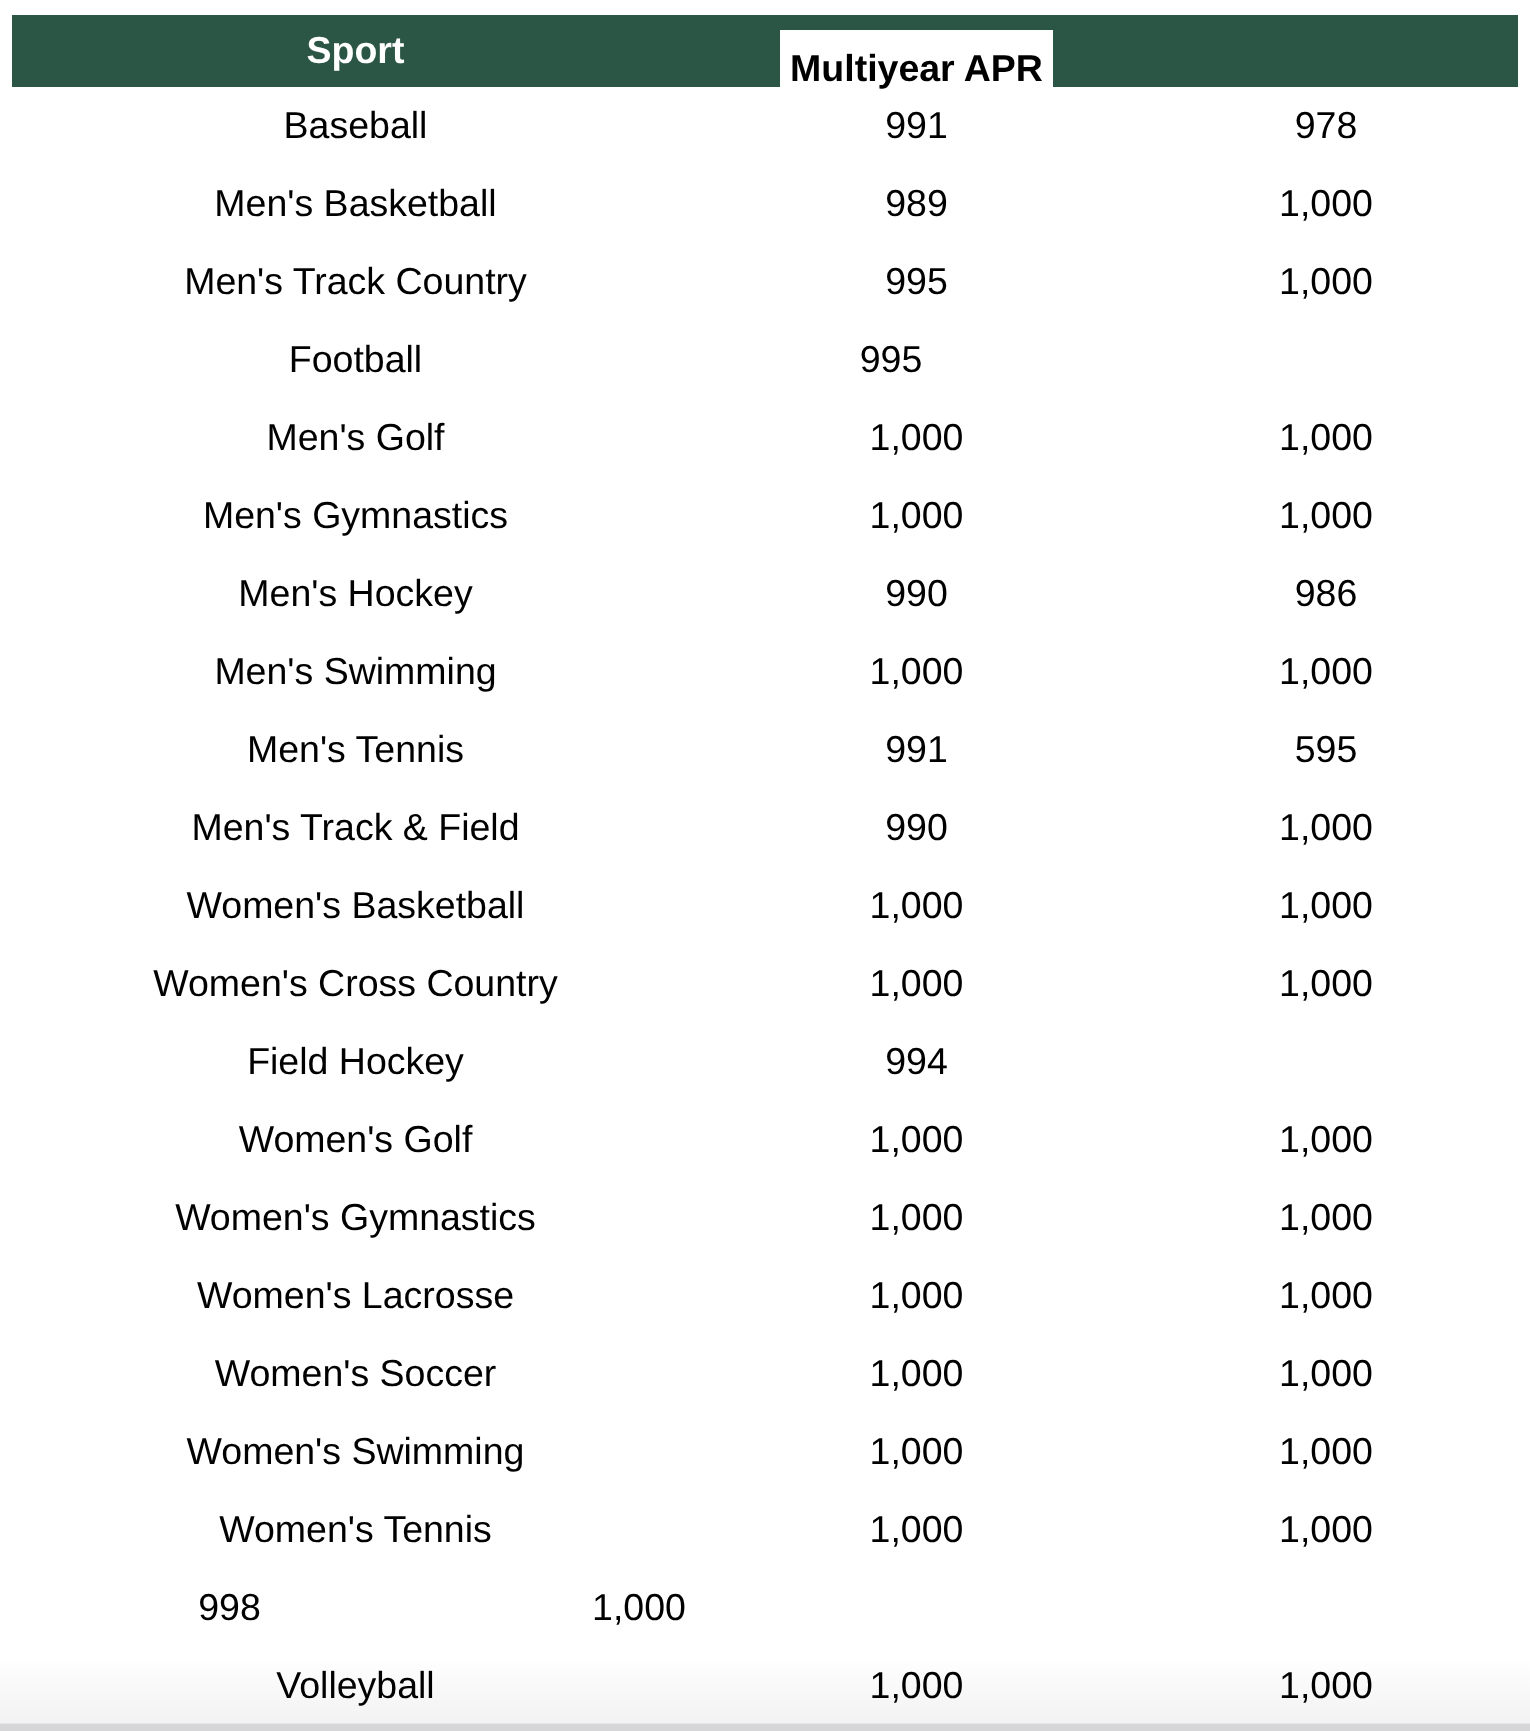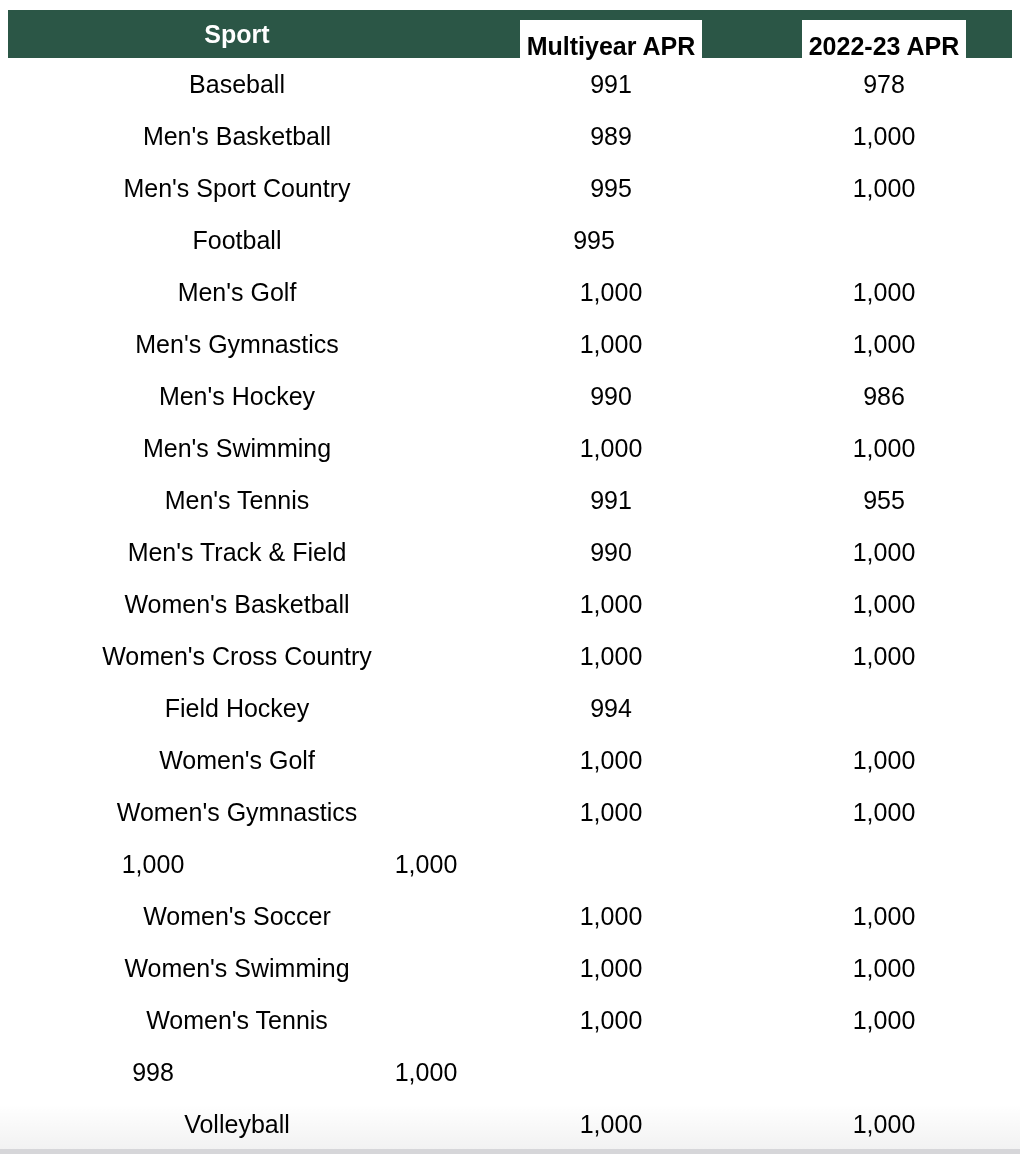"2022-23 APR" div.cell { html: <div> <span>2022-23 APR</span> </div> -> none }
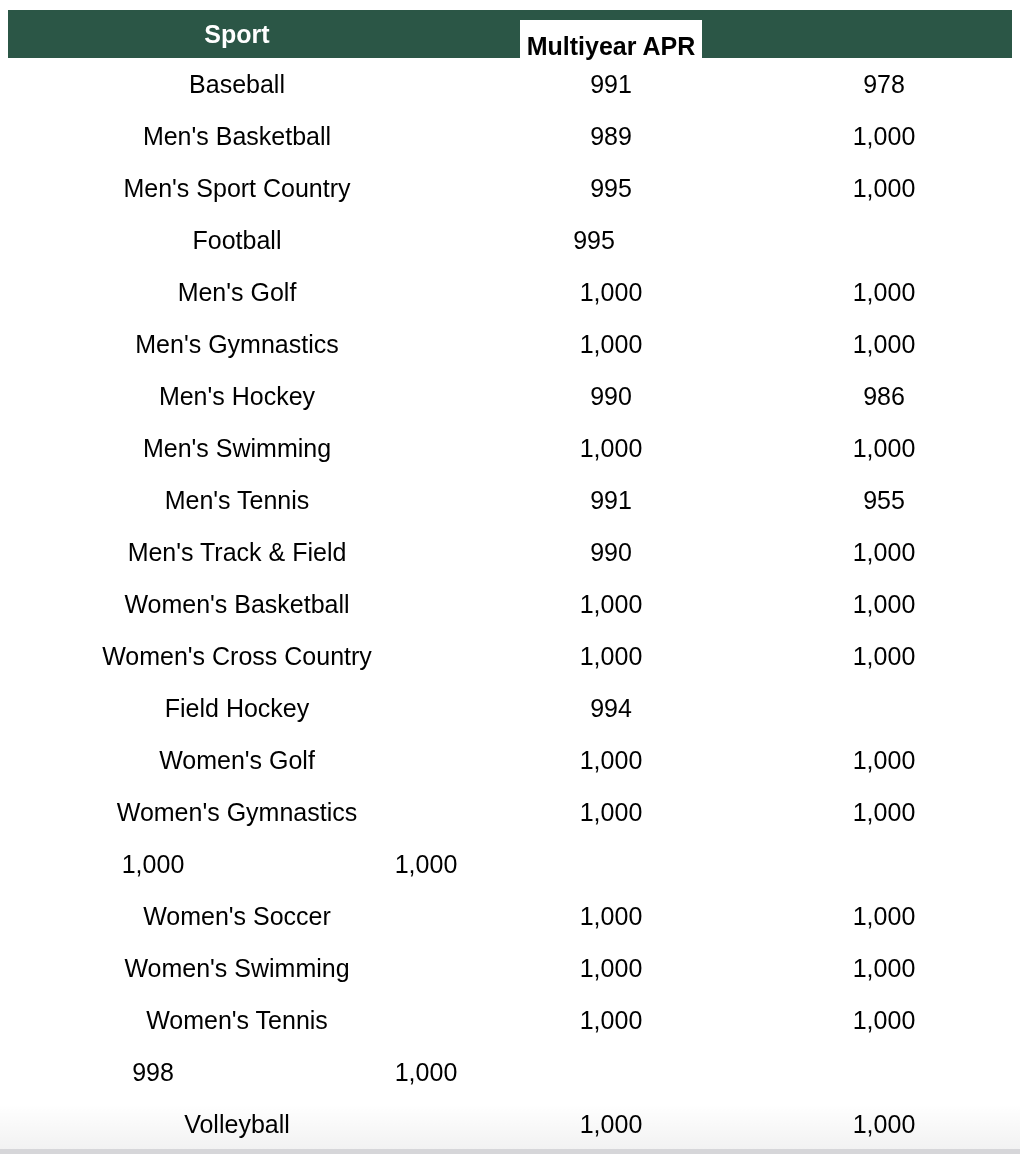"Men's Sport Country" div.cell { text: Sport -> Track }
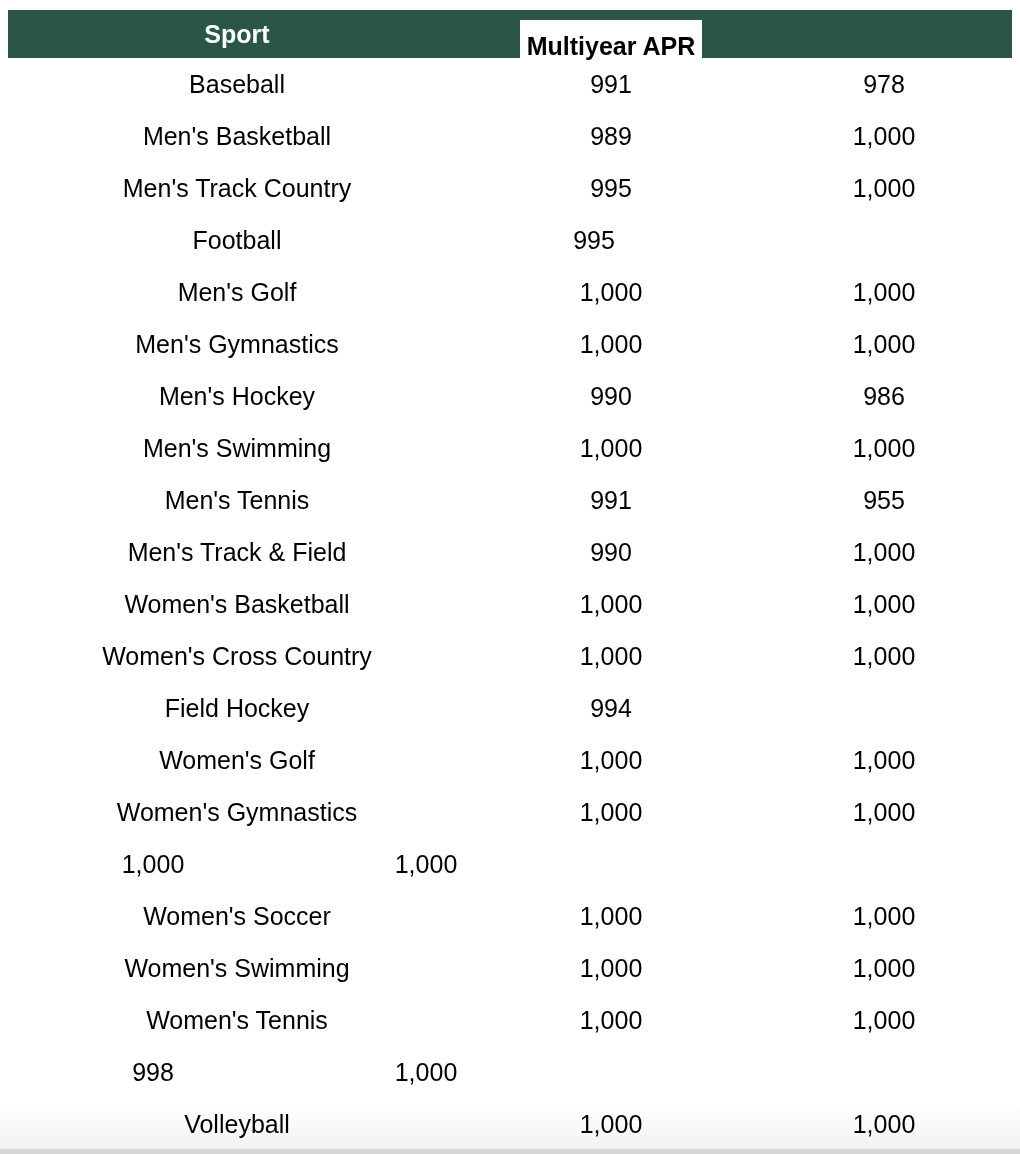"955" div.cell { text: 955 -> 595 }
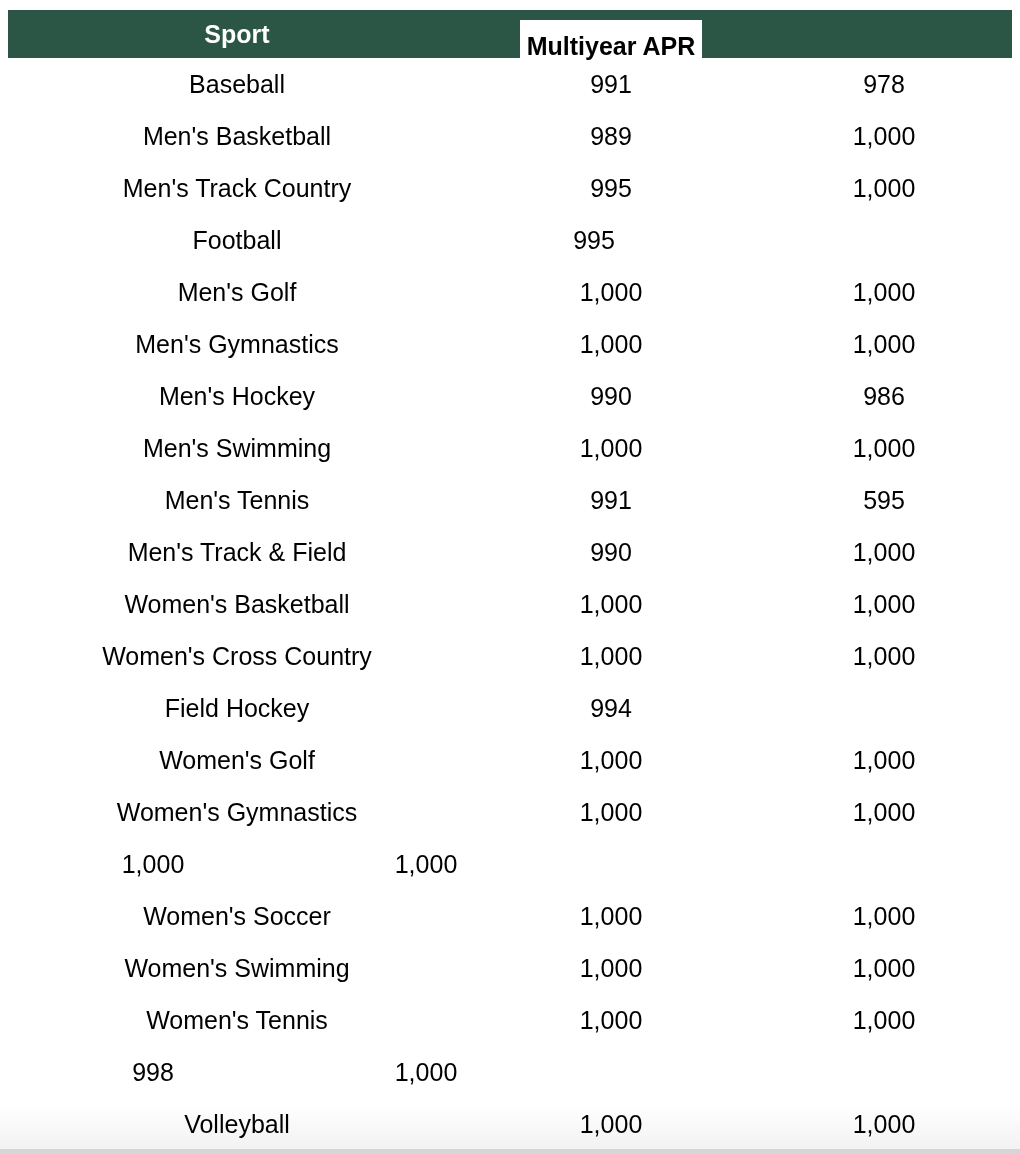"Women's Lacrosse" div.cell { html: none -> <div>Women's Lacrosse</div> }
